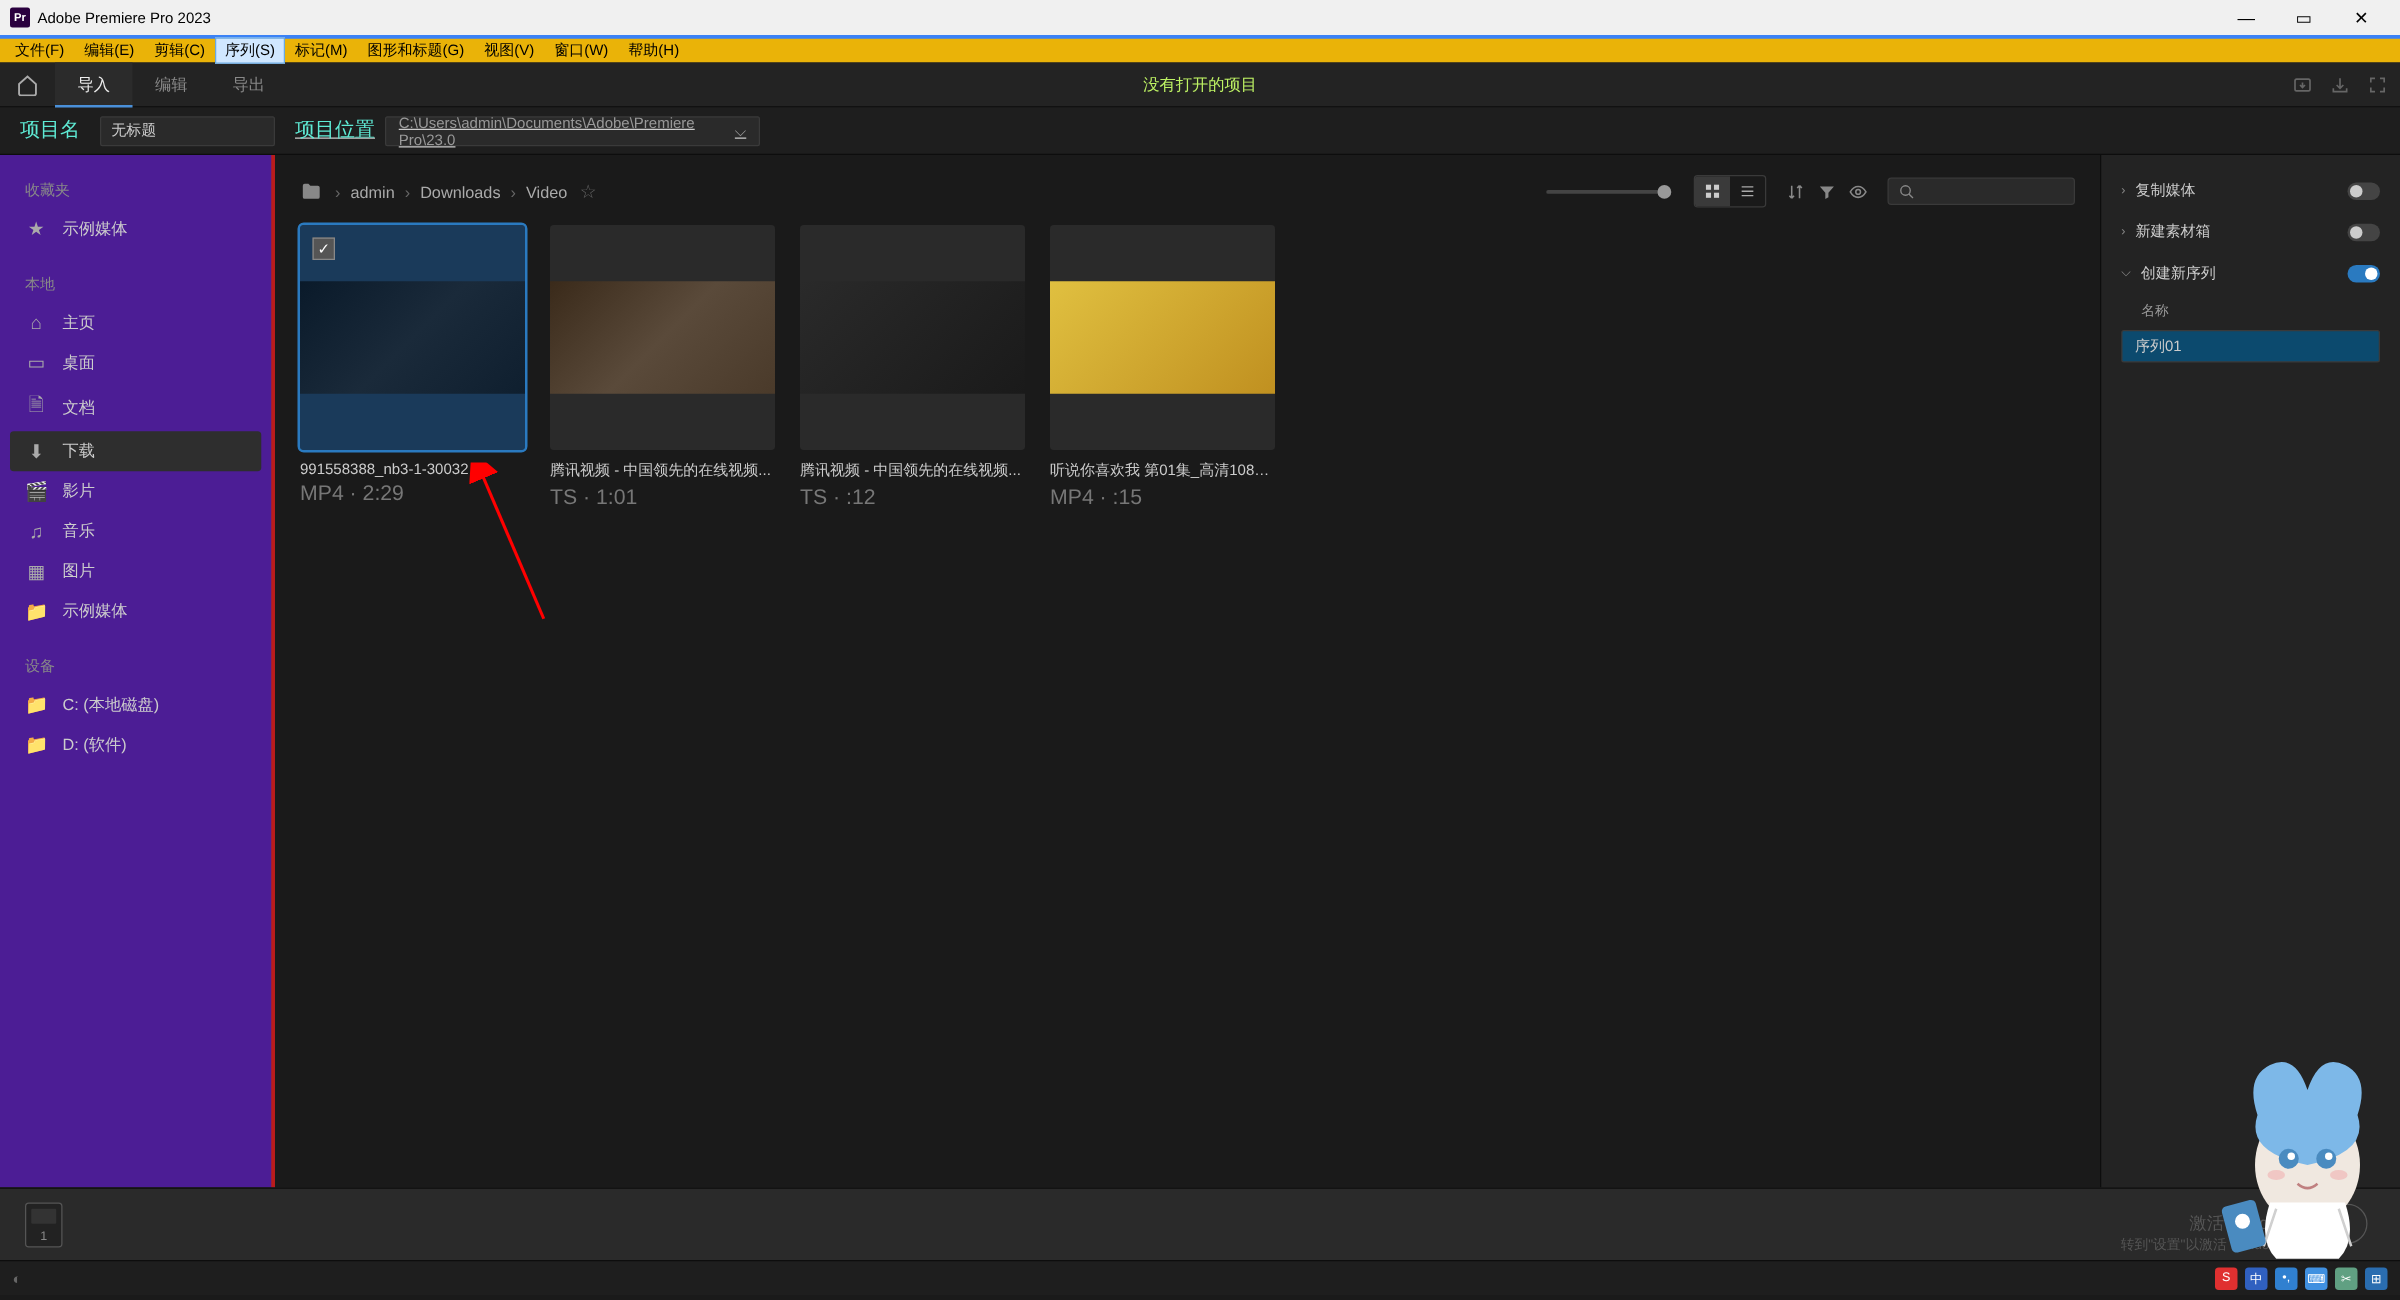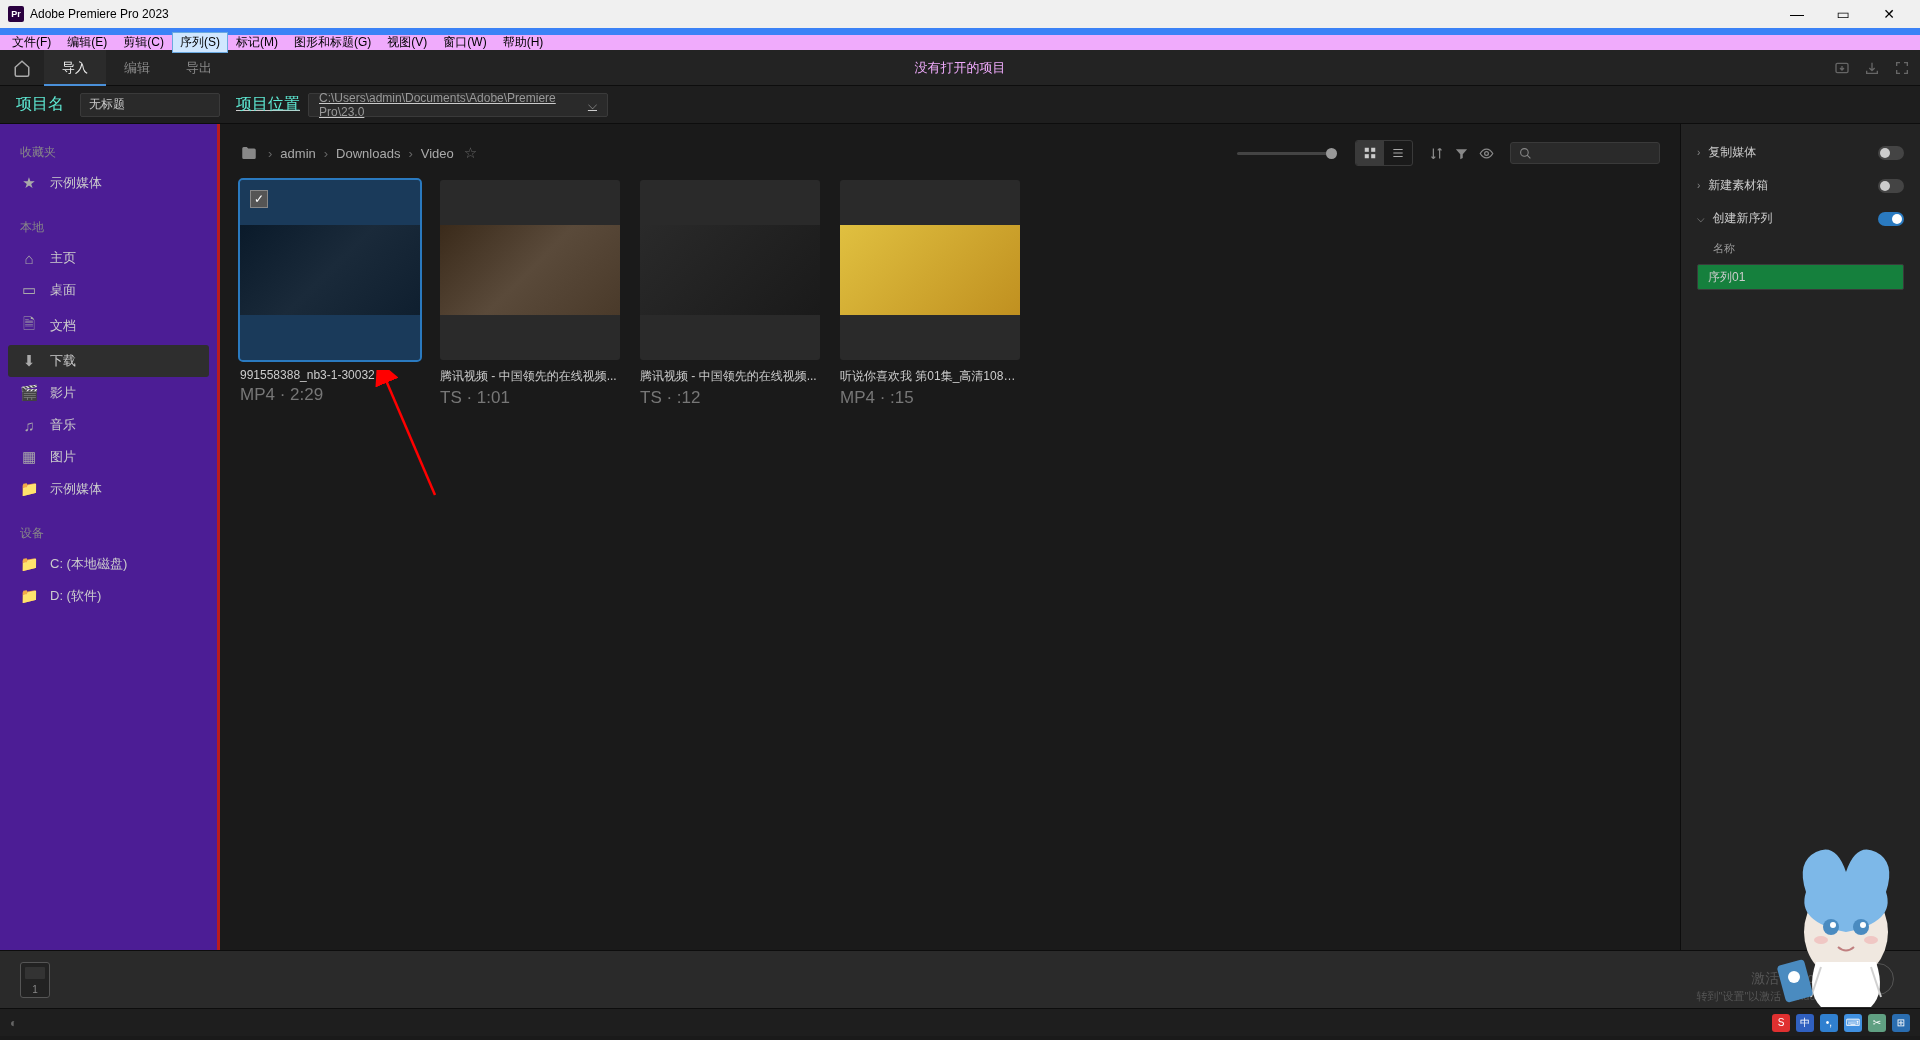"文件(F)" .menubar { background: #f0abfc -> #eab308; border-top: 7px solid #3b82f6 -> 3px solid #3b82f6 }
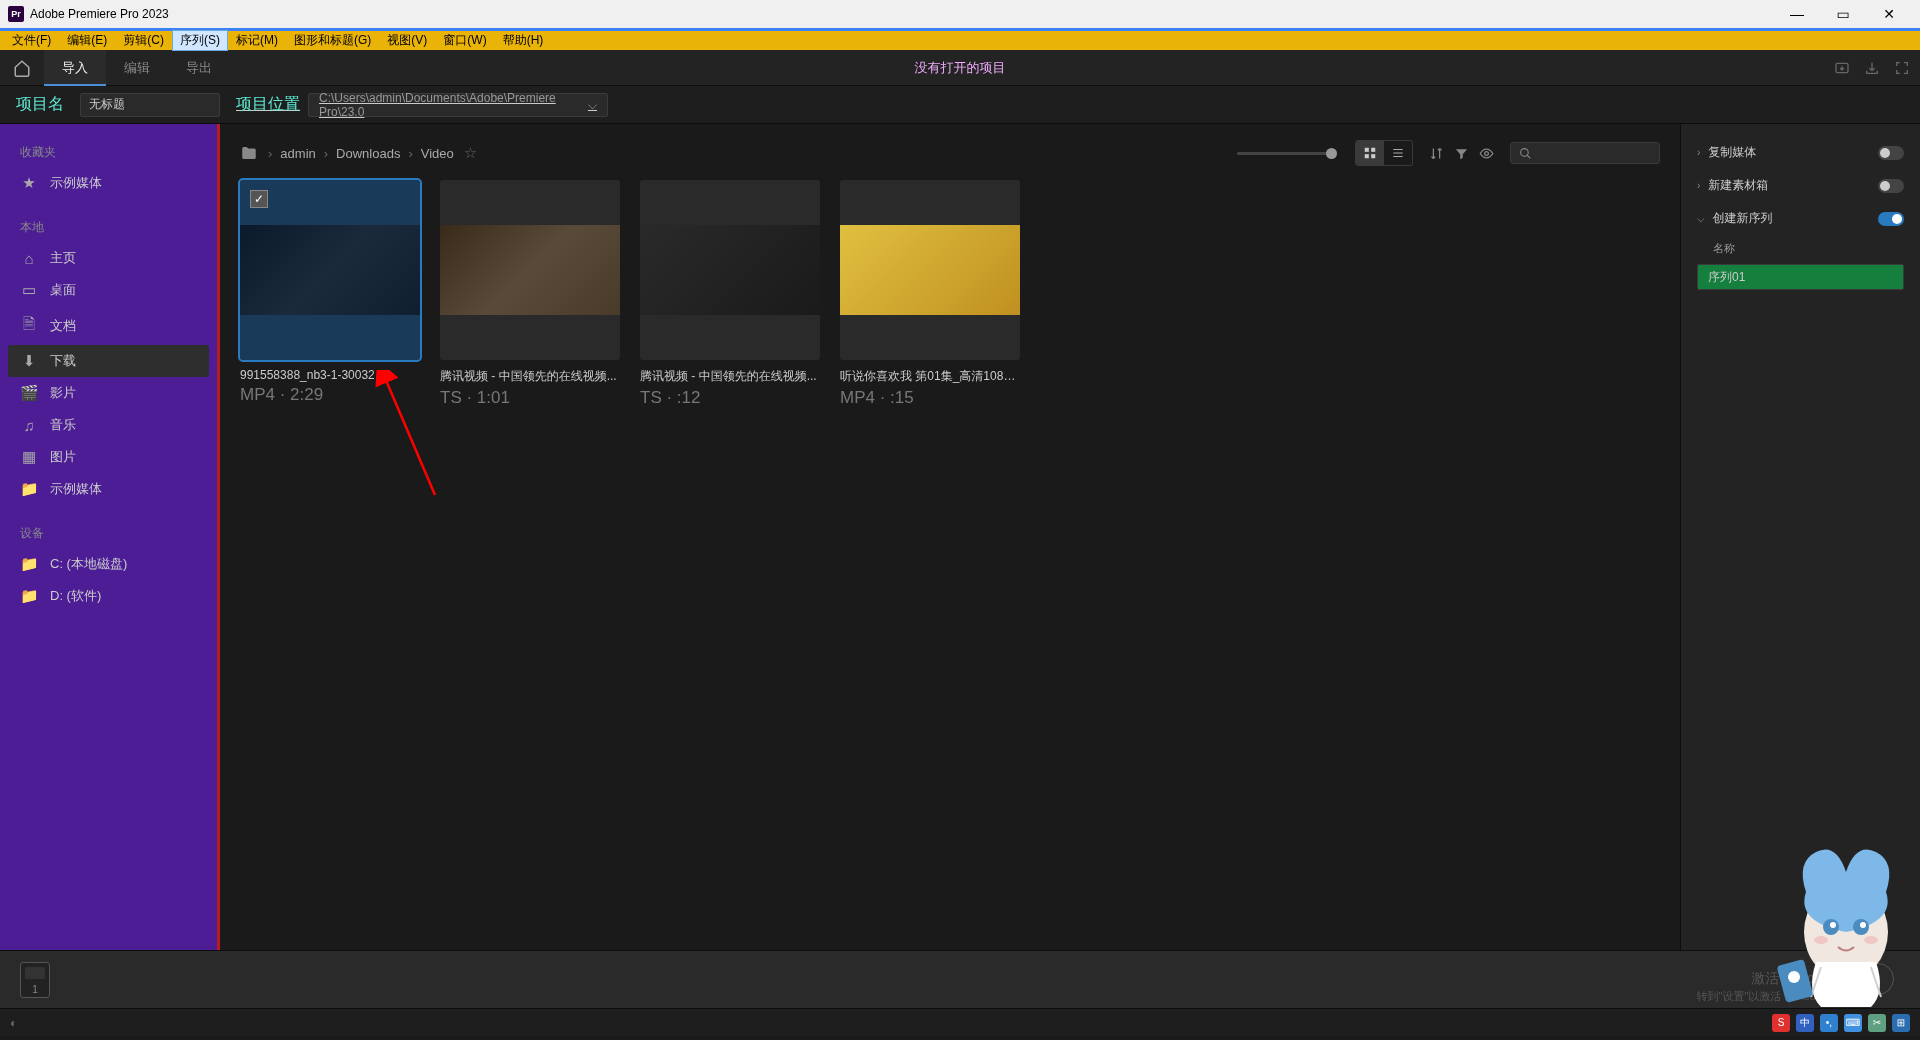"没有打开的项目" .topnav .center-title { color: #f0abfc -> #bef264 }
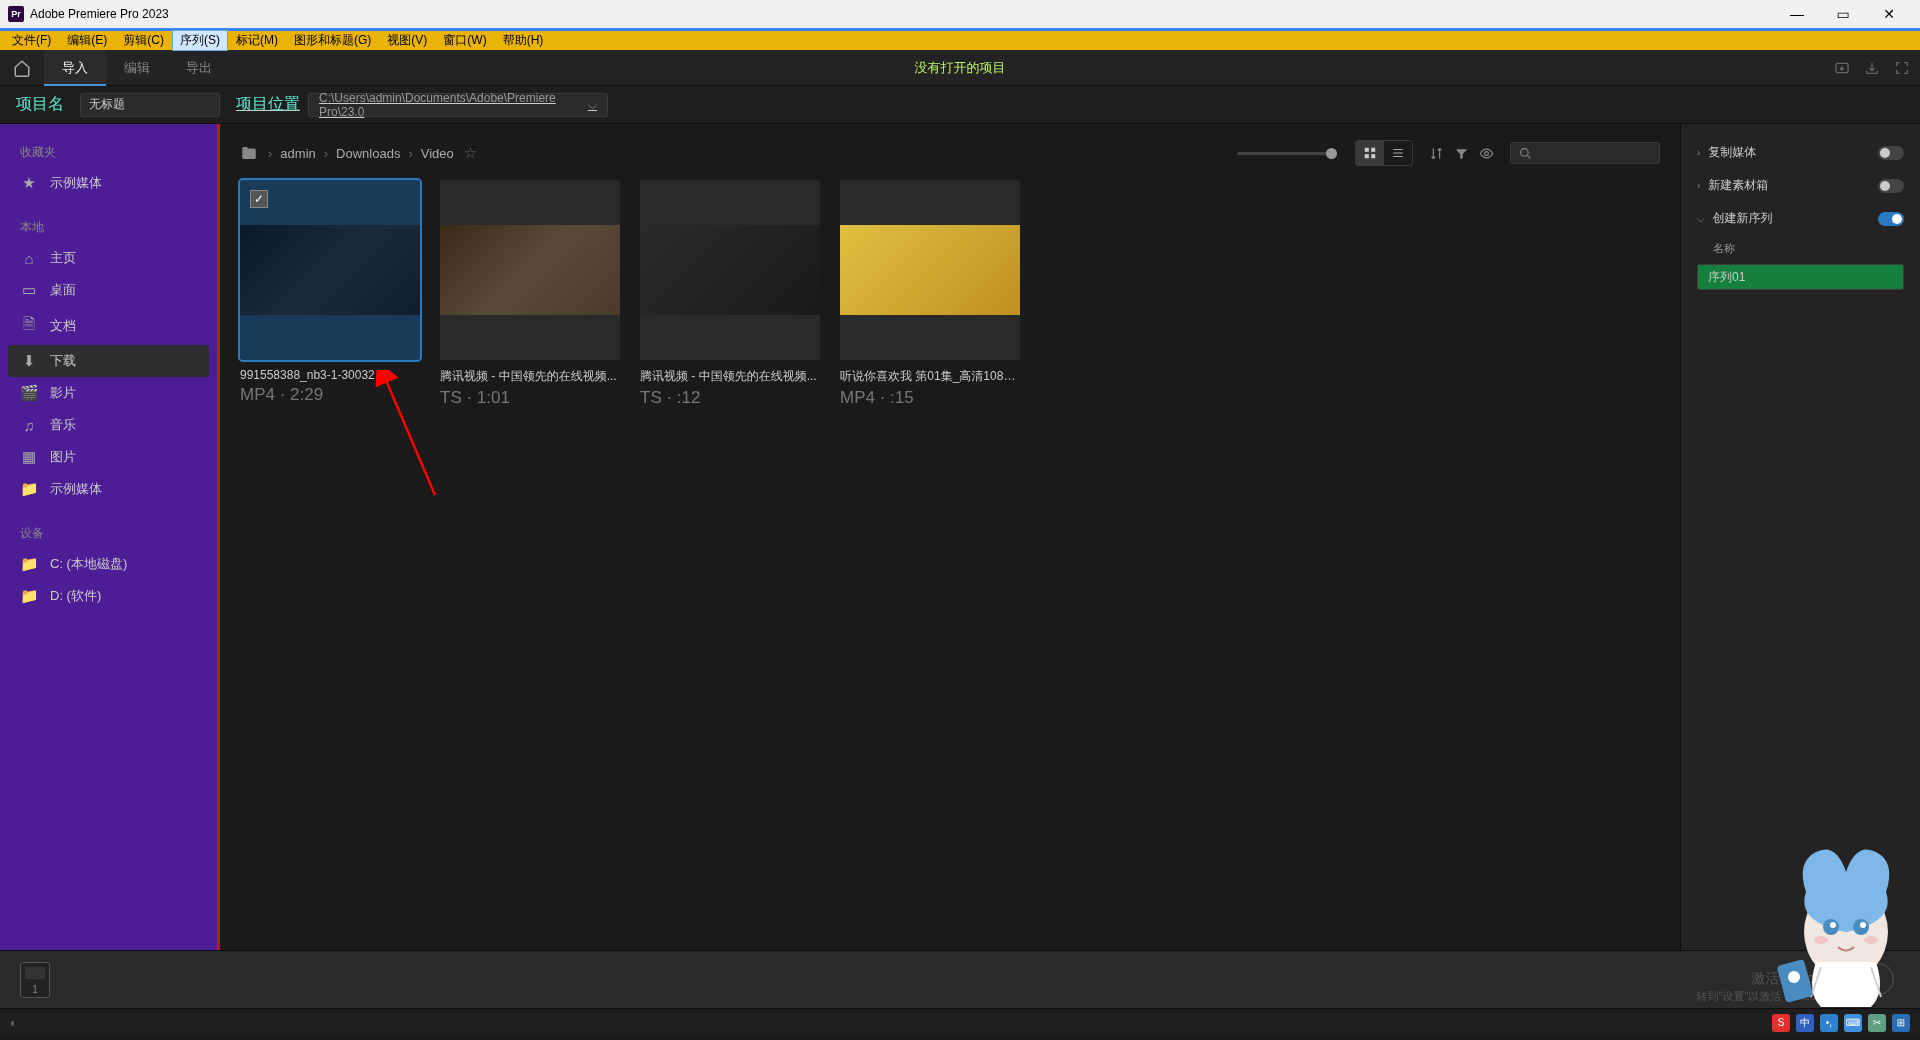"序列01" .rightpanel .seq-input { background: #15803d -> #0c4a6e }
